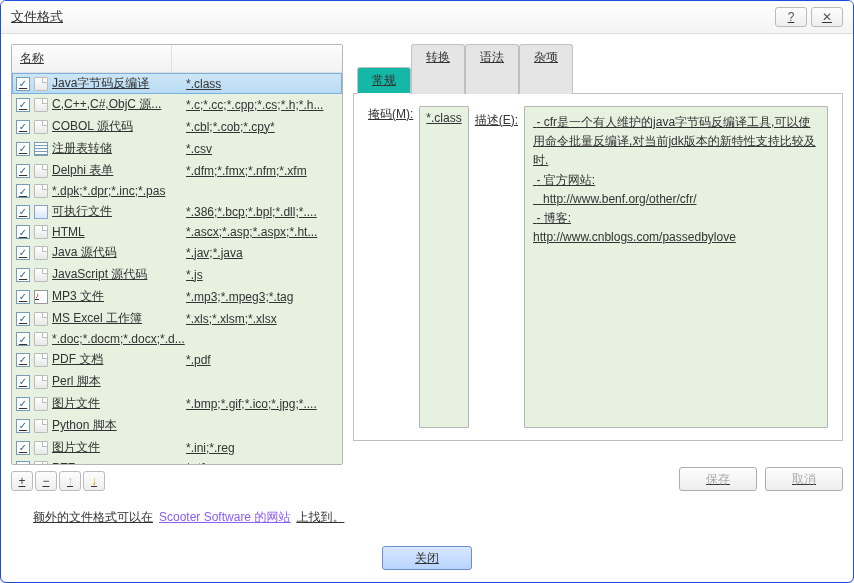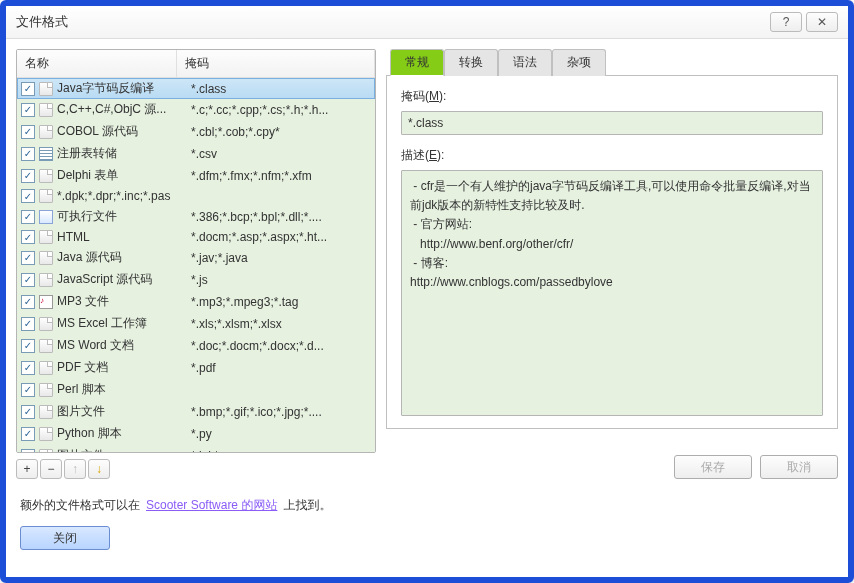"文件格式" .window { border: 6px solid #1d4ed8 -> 1px solid #1d4ed8; text-decoration: none -> underline }
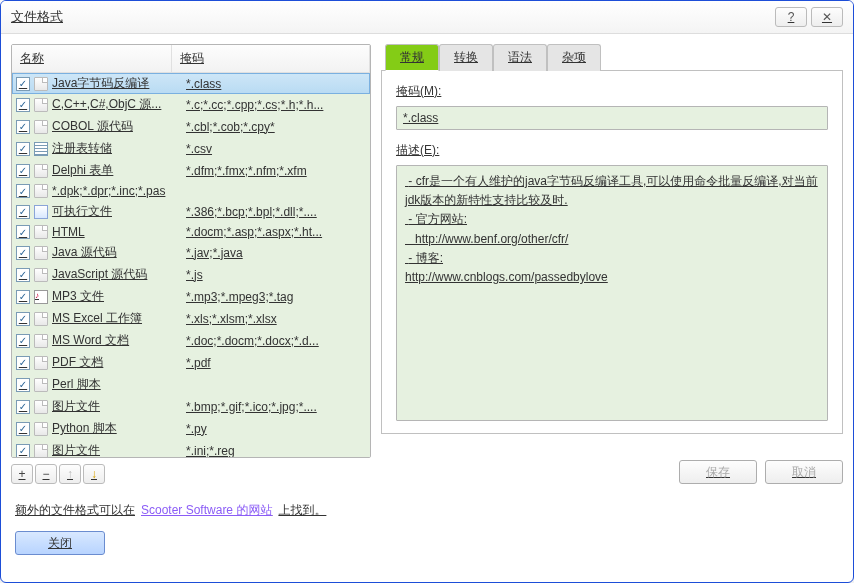"名称" .leftpane { width: 360px -> 332px }
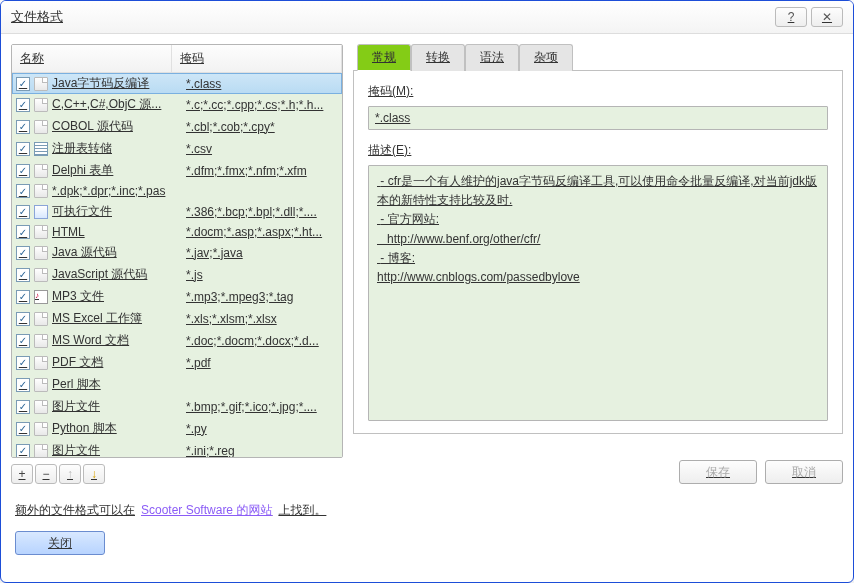"掩码" div.col-mask { html: <div>掩码</div> -> none }
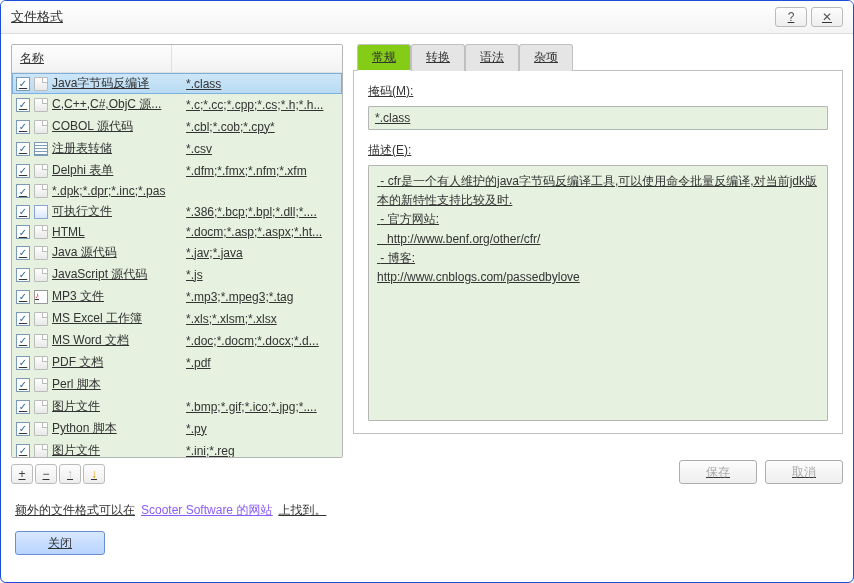"常规" .tab.active { background: #84cc16 -> #14b8a6; margin-top: none -> 23px }
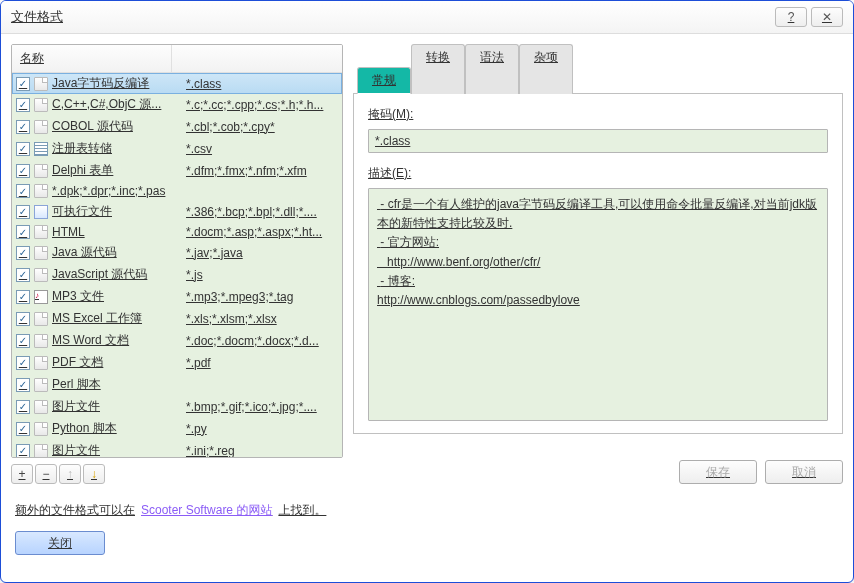"掩码(M):" .tabbody { flex-direction: column -> row }
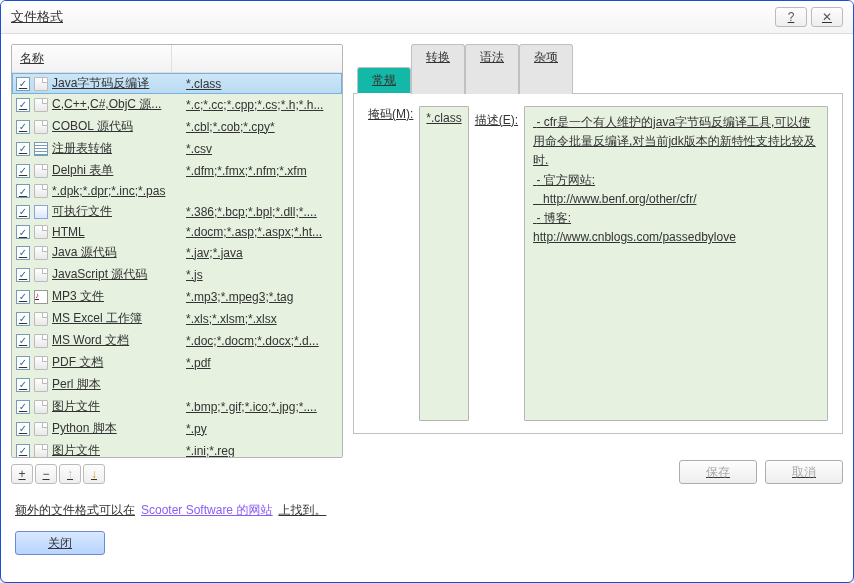"*.docm;*.asp;*.aspx;*.ht..." span.rmask { text: .docm -> .ascx }
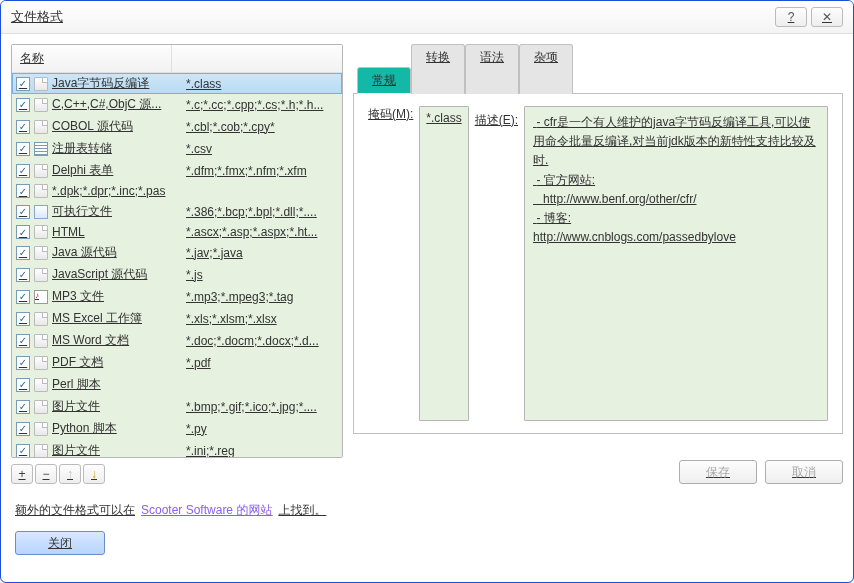"MS Word 文档" span.rname { html: <span>MS Word 文档</span> -> none }
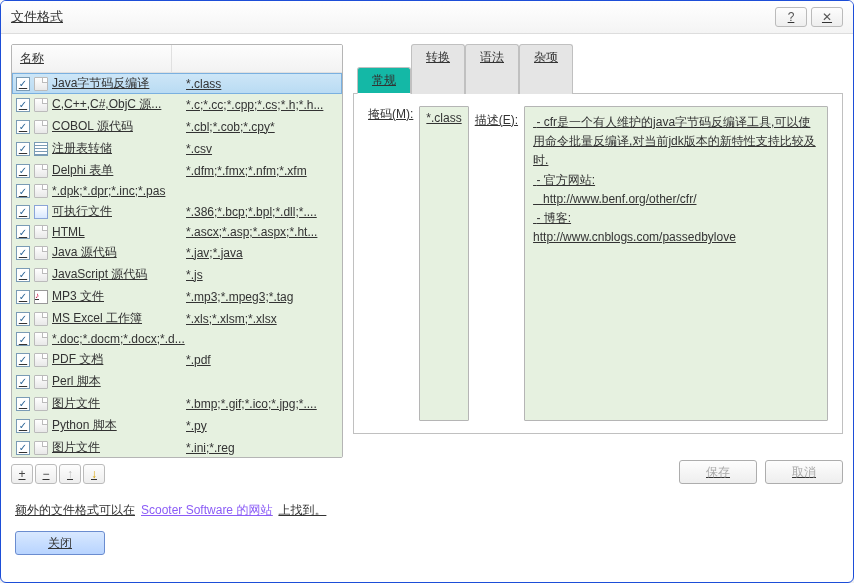"*.py" span.rmask { html: <span>*.py</span> -> none }
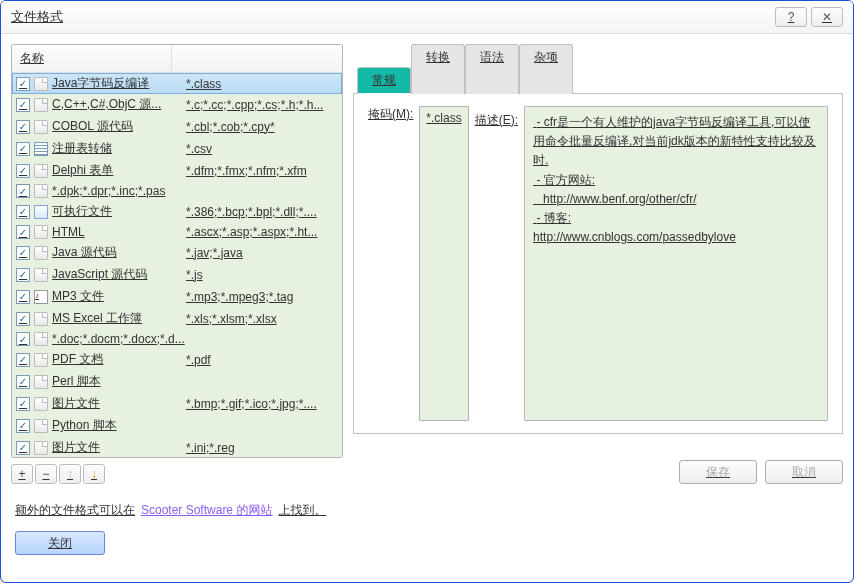"额外的文件格式可以在" .footer { padding: 8px 14px 12px -> 8px 32px 12px }
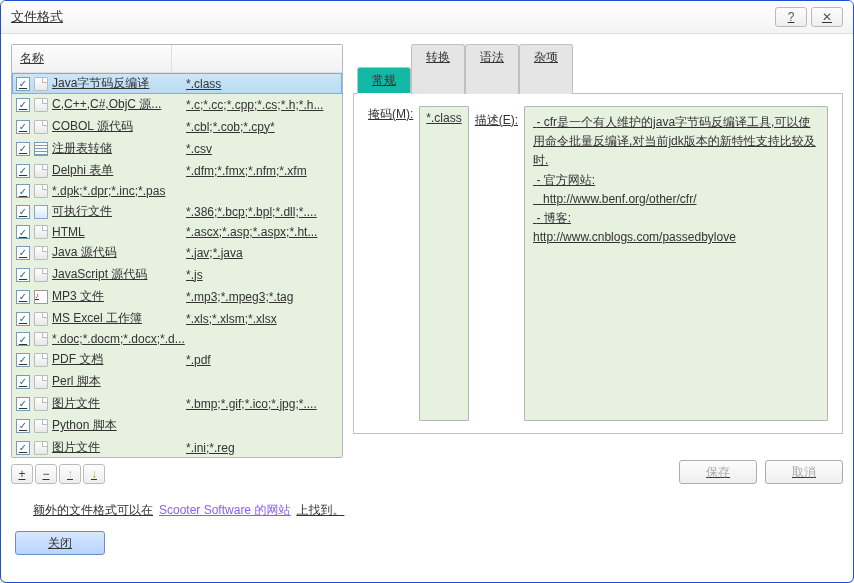"关闭" .close-row { justify-content: flex-start -> center; margin-top: none -> 8px; padding: 0 14px 27px -> 0 14px 12px }
